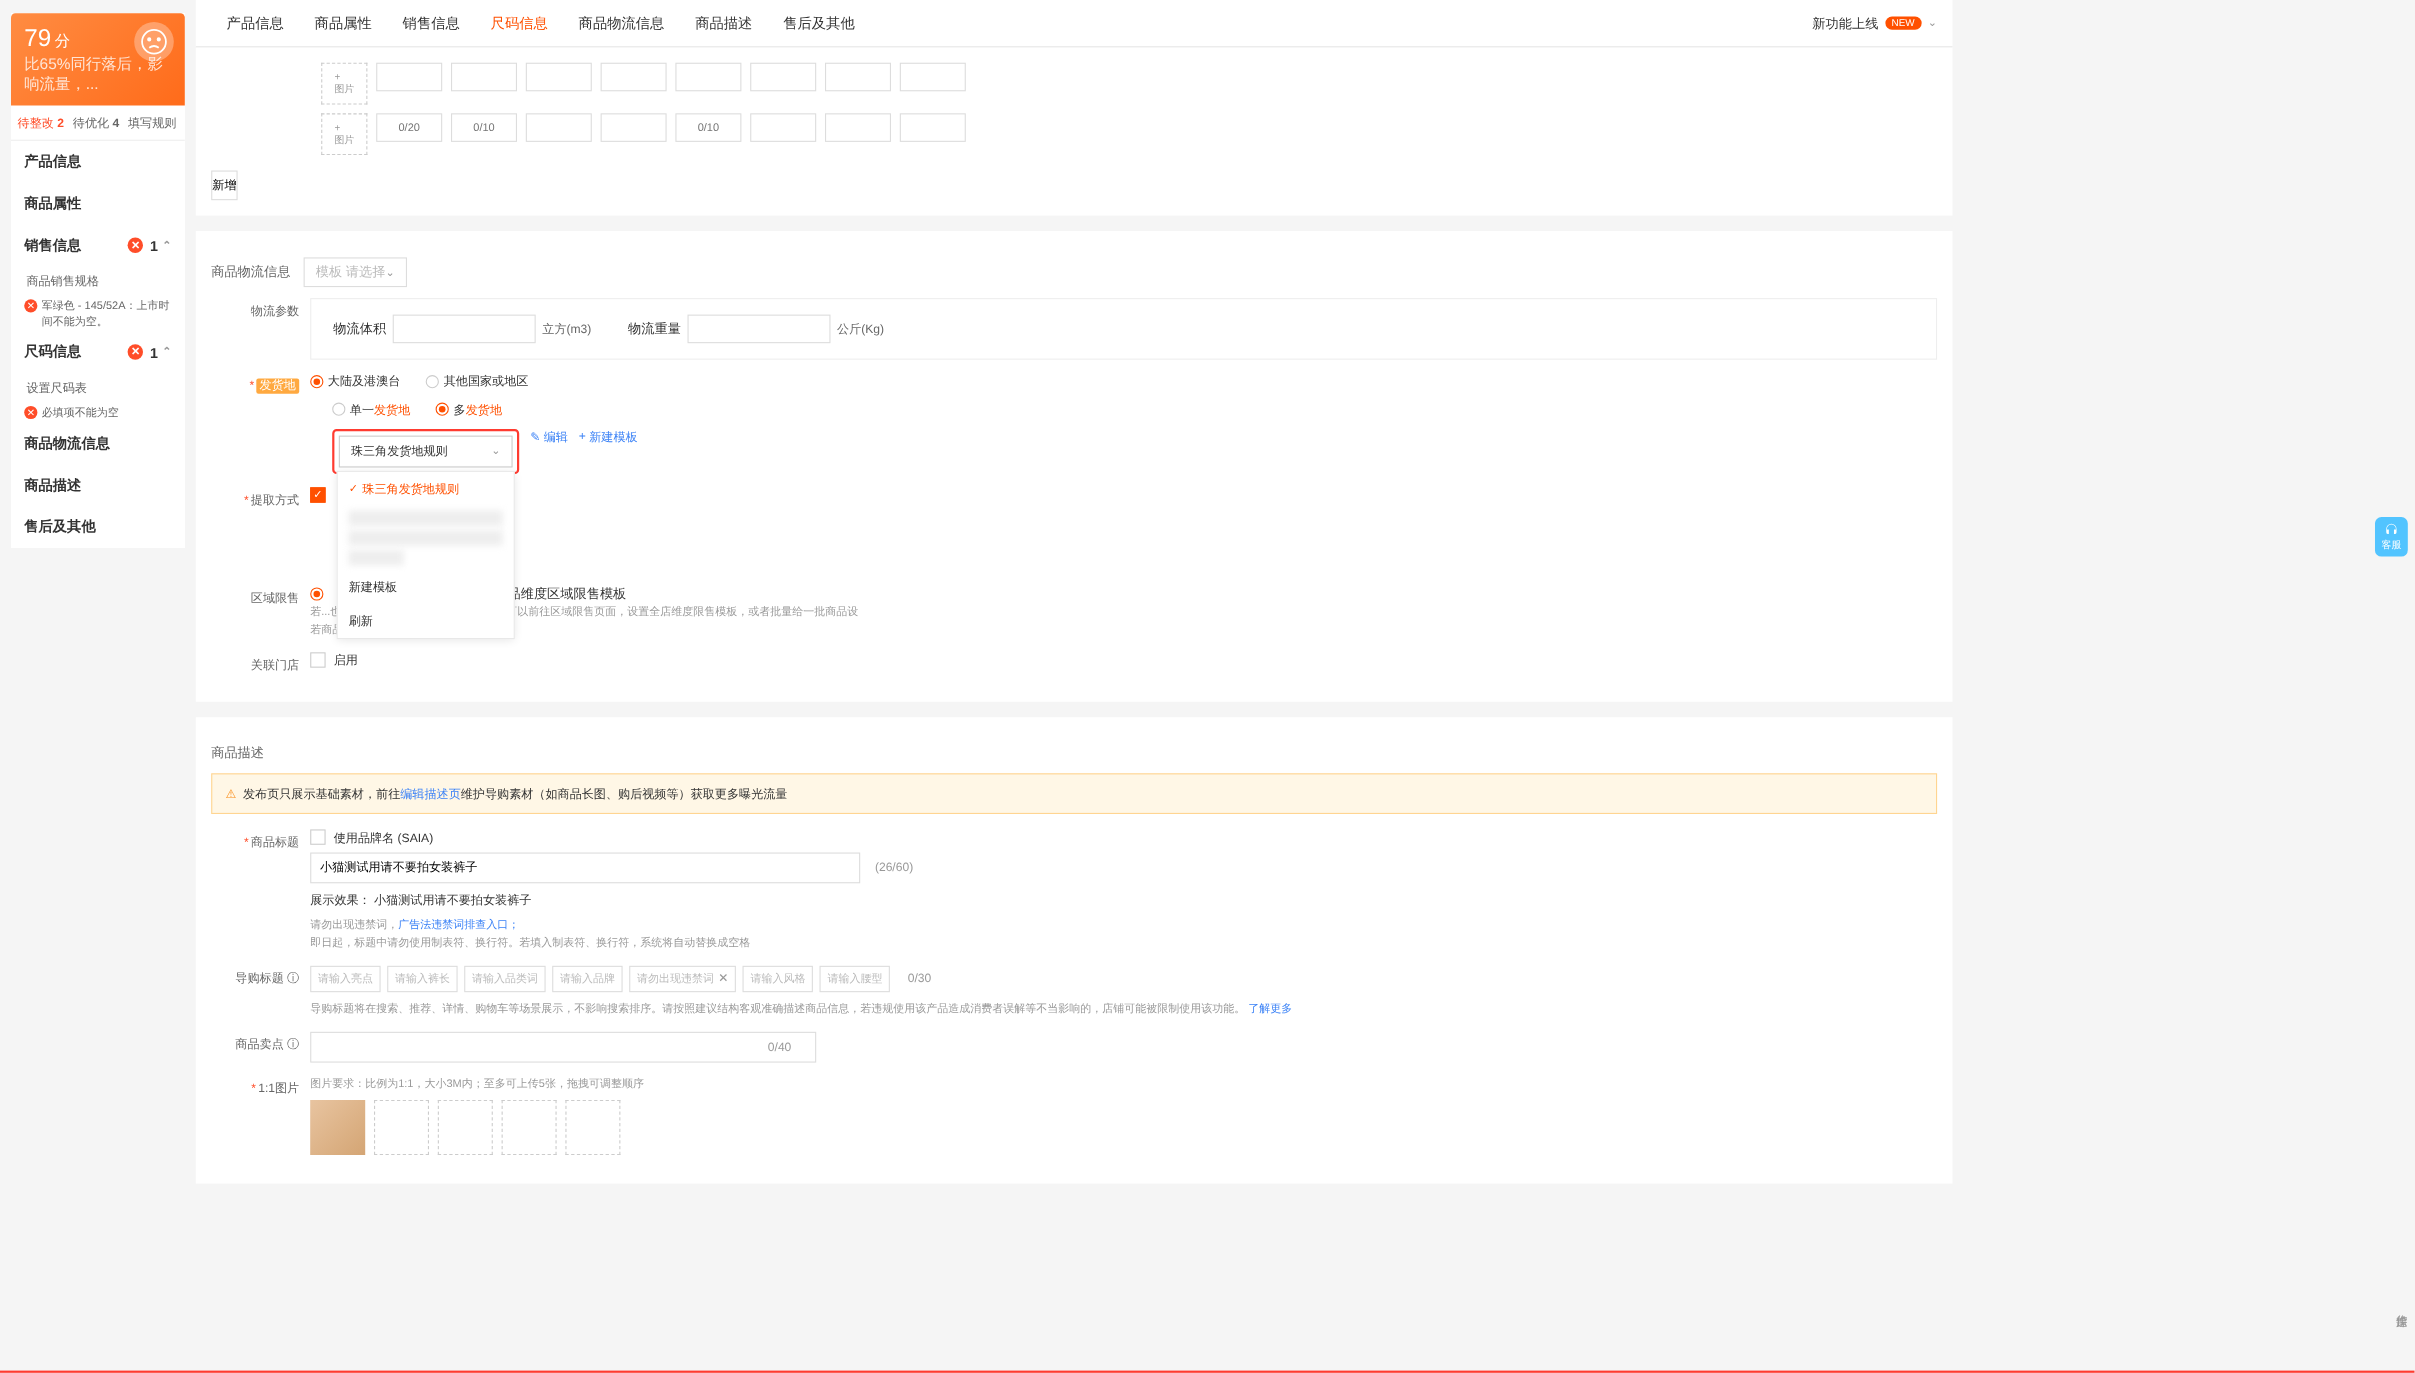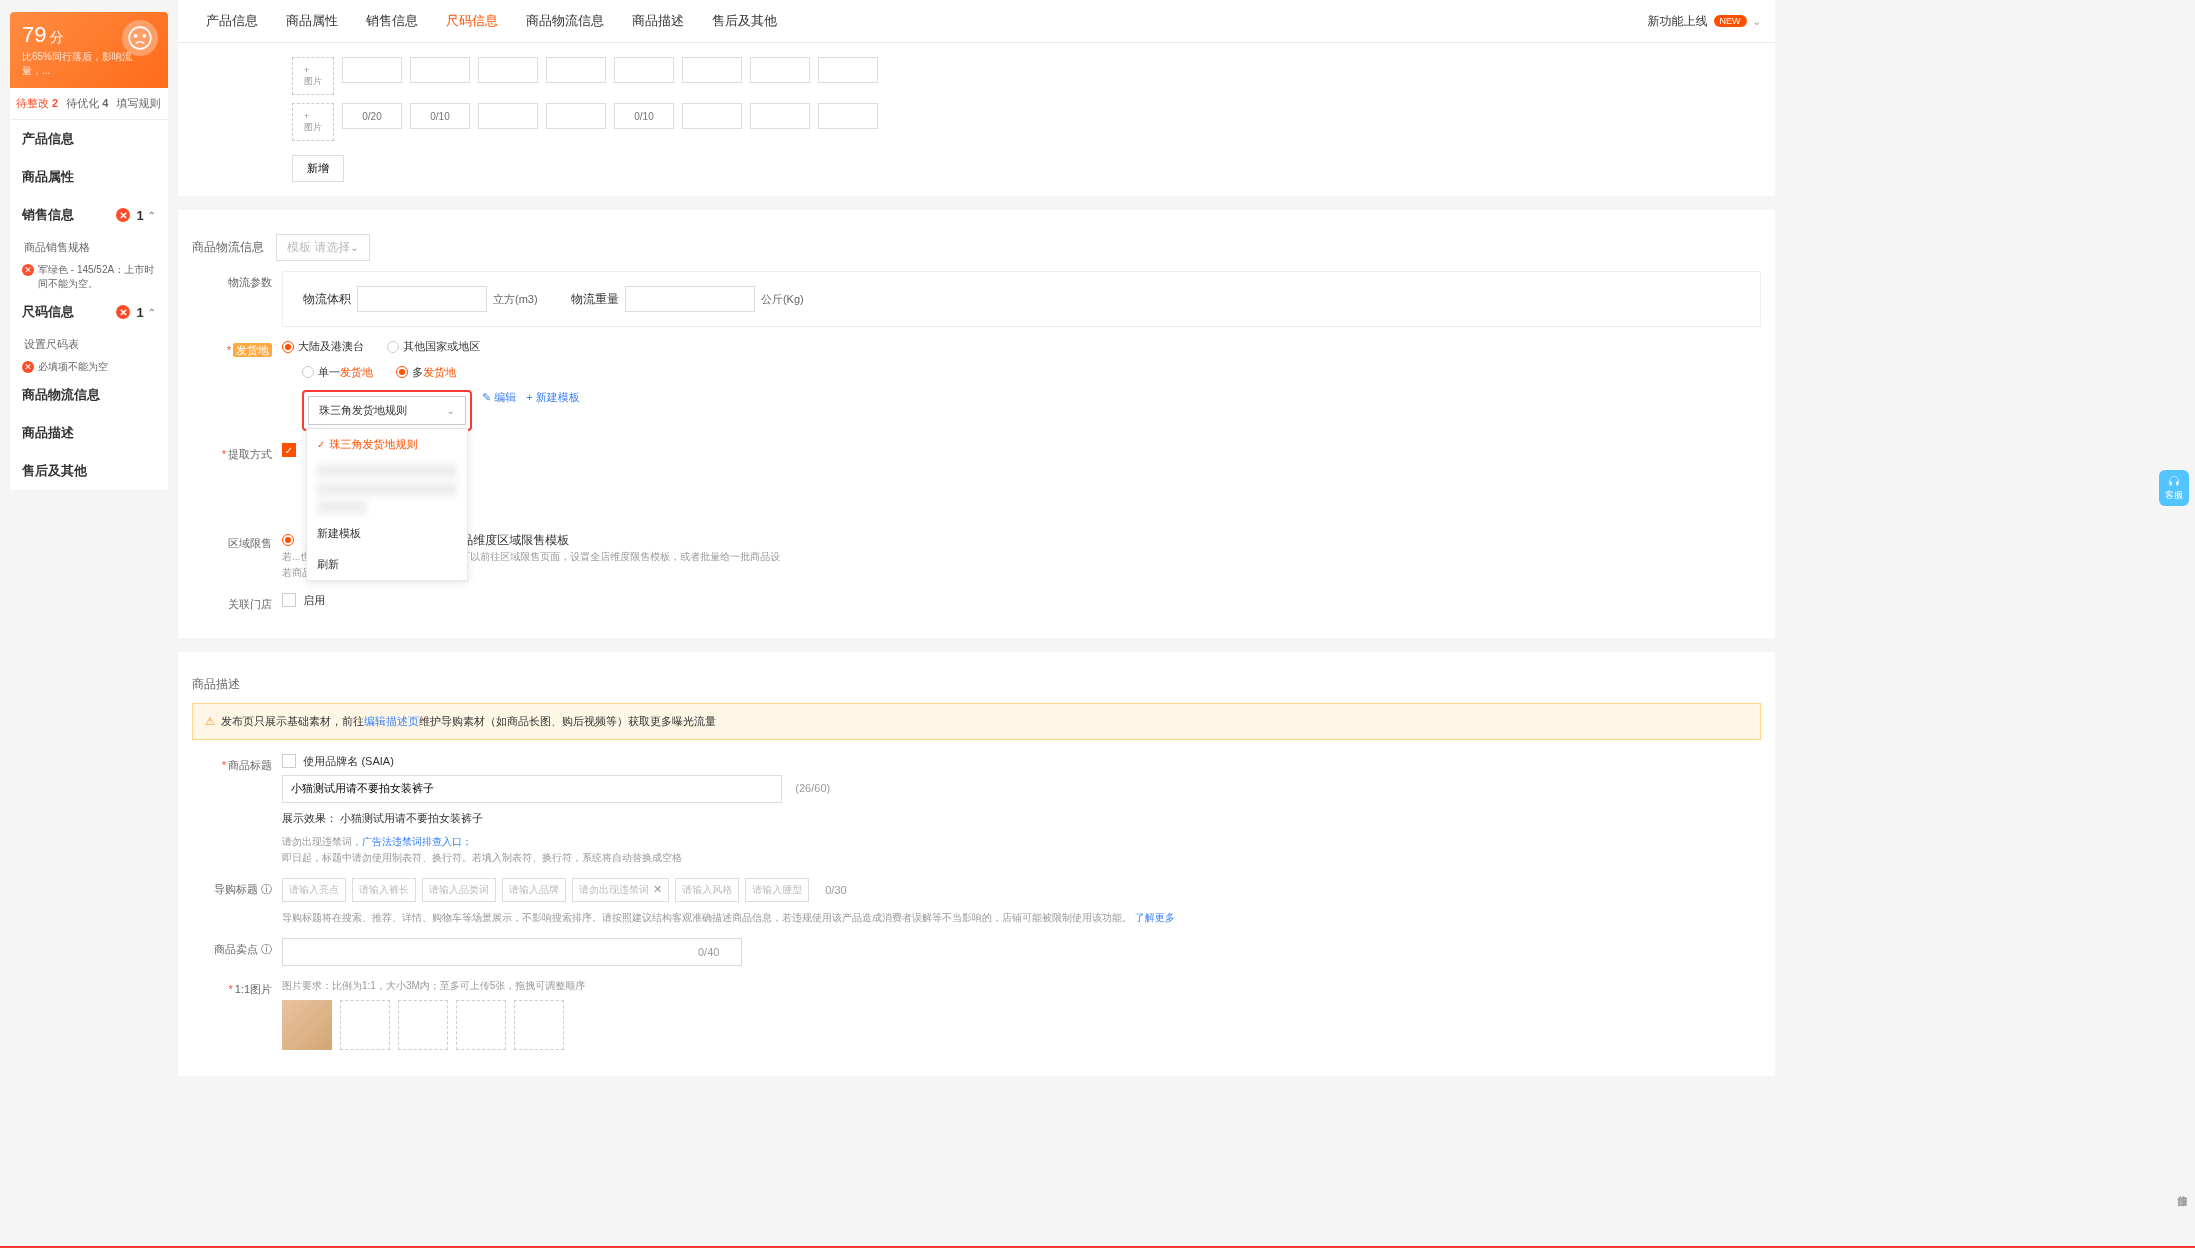"比65%同行落后，影响流量，..." .score-desc { font-size: 10px -> 14px }
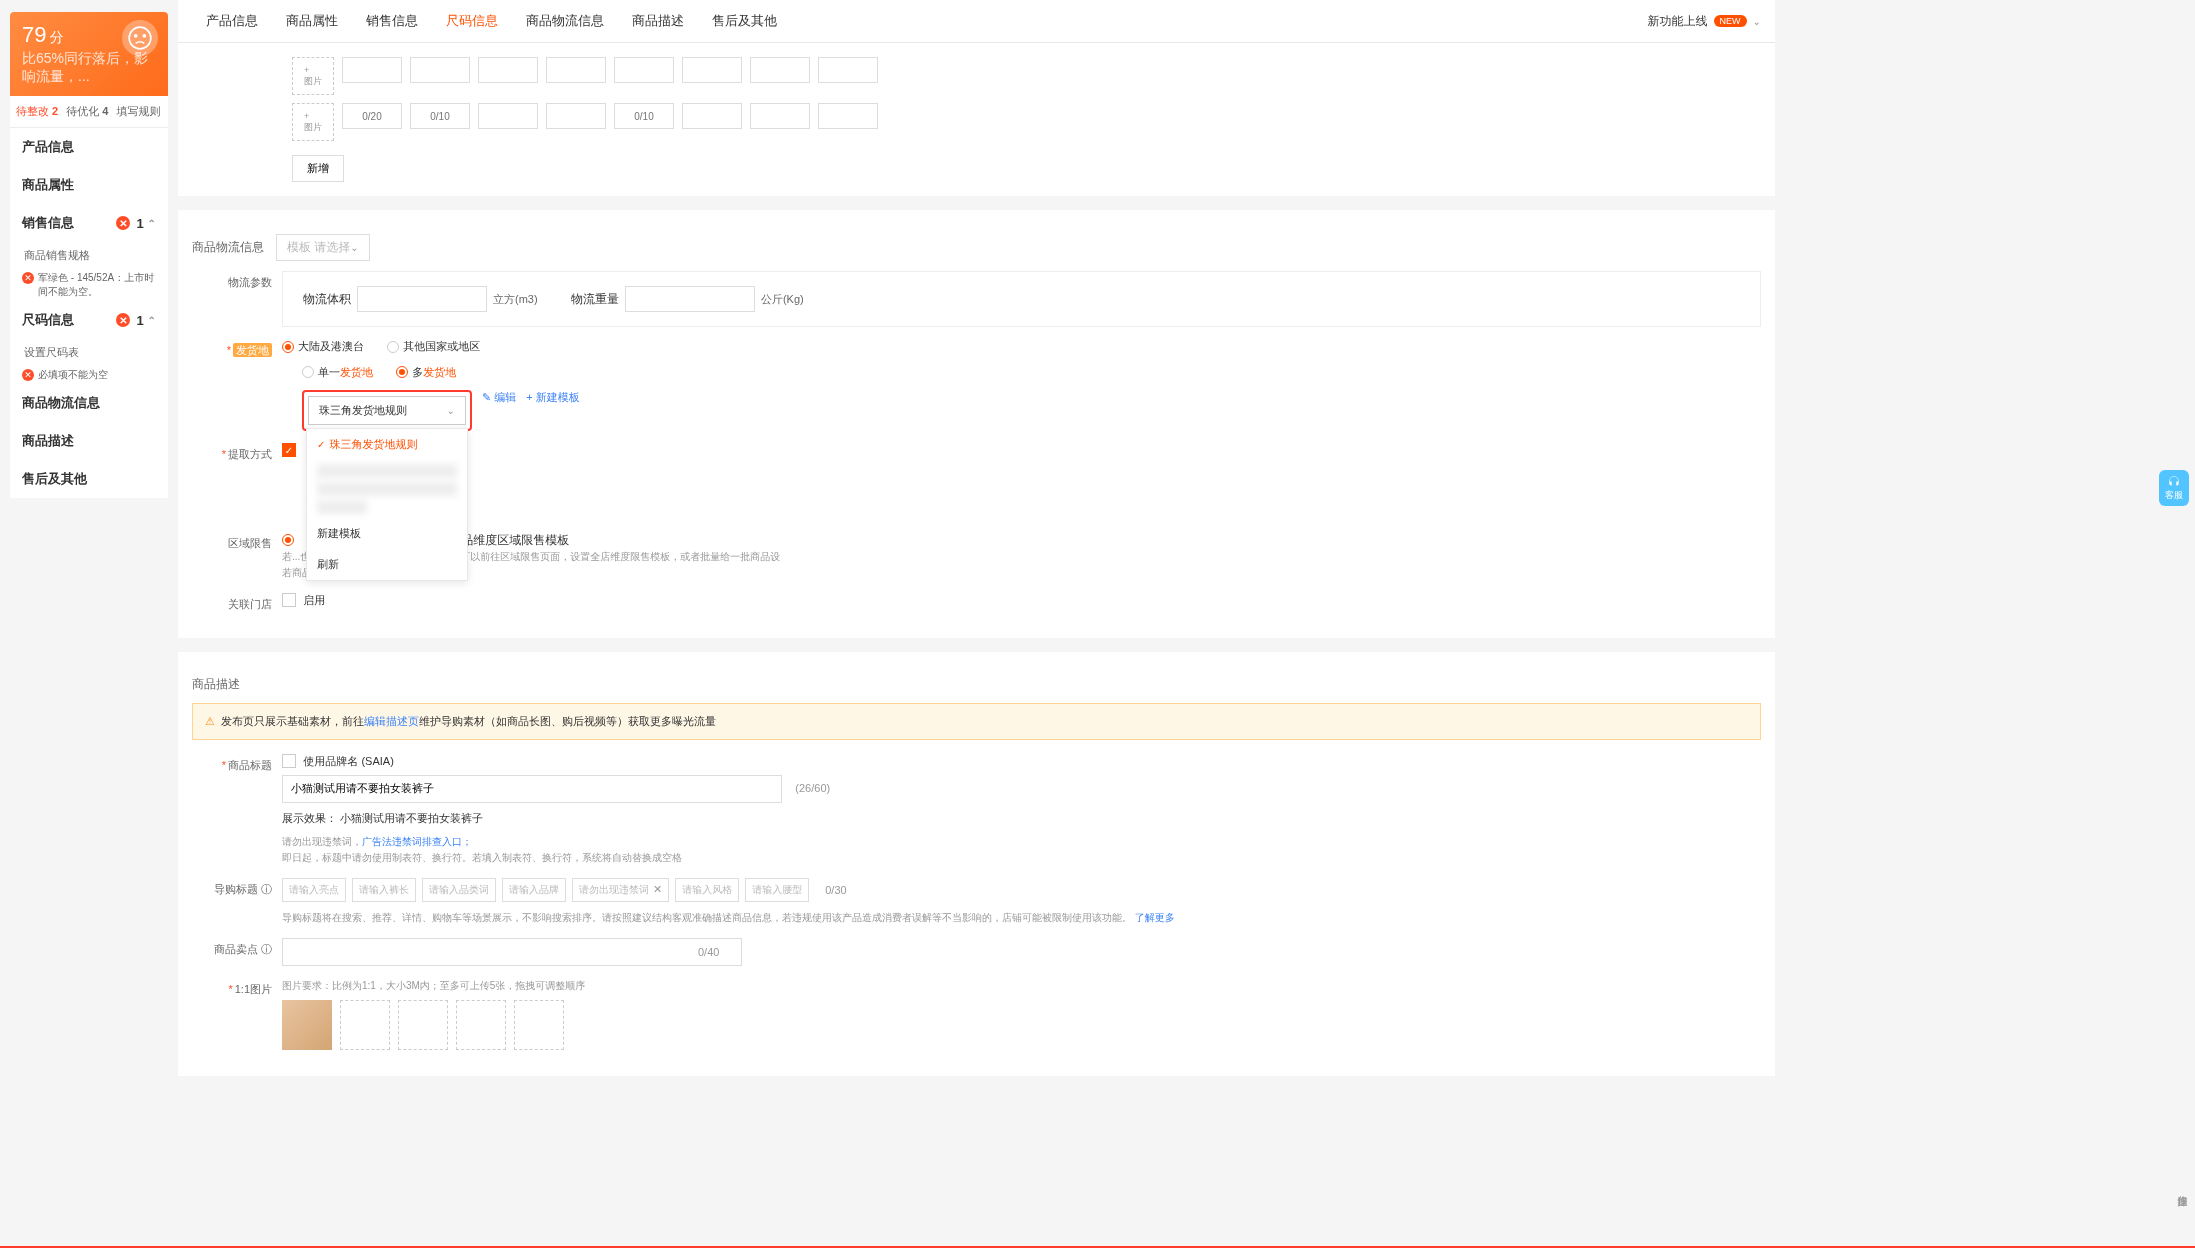"新增" .add-btn { margin-left: 100px -> none; padding: 5px 14px -> 5px 0 }
